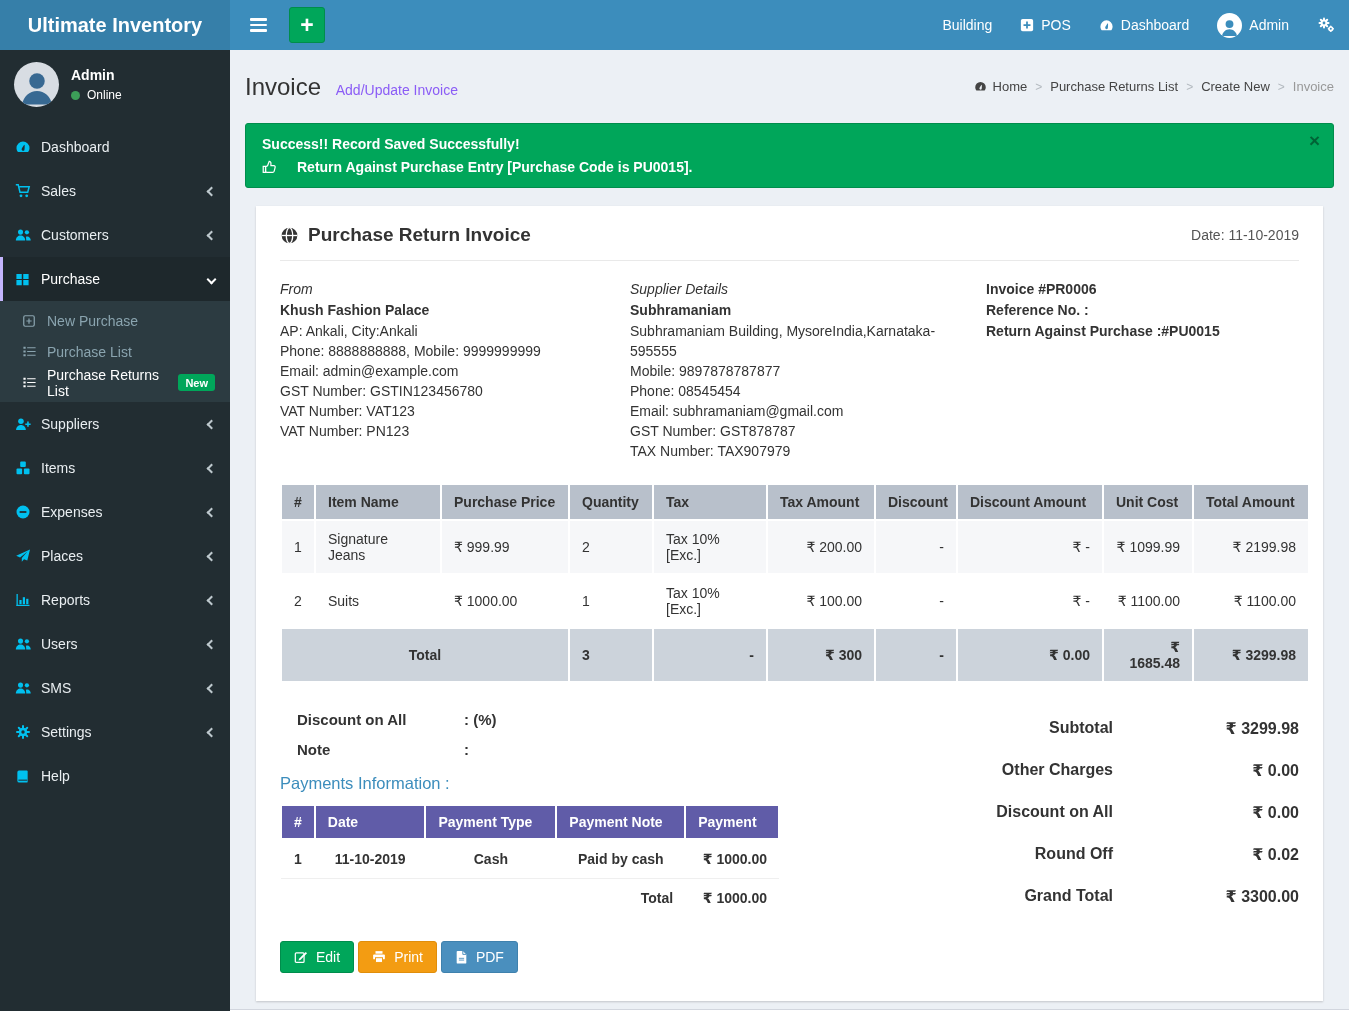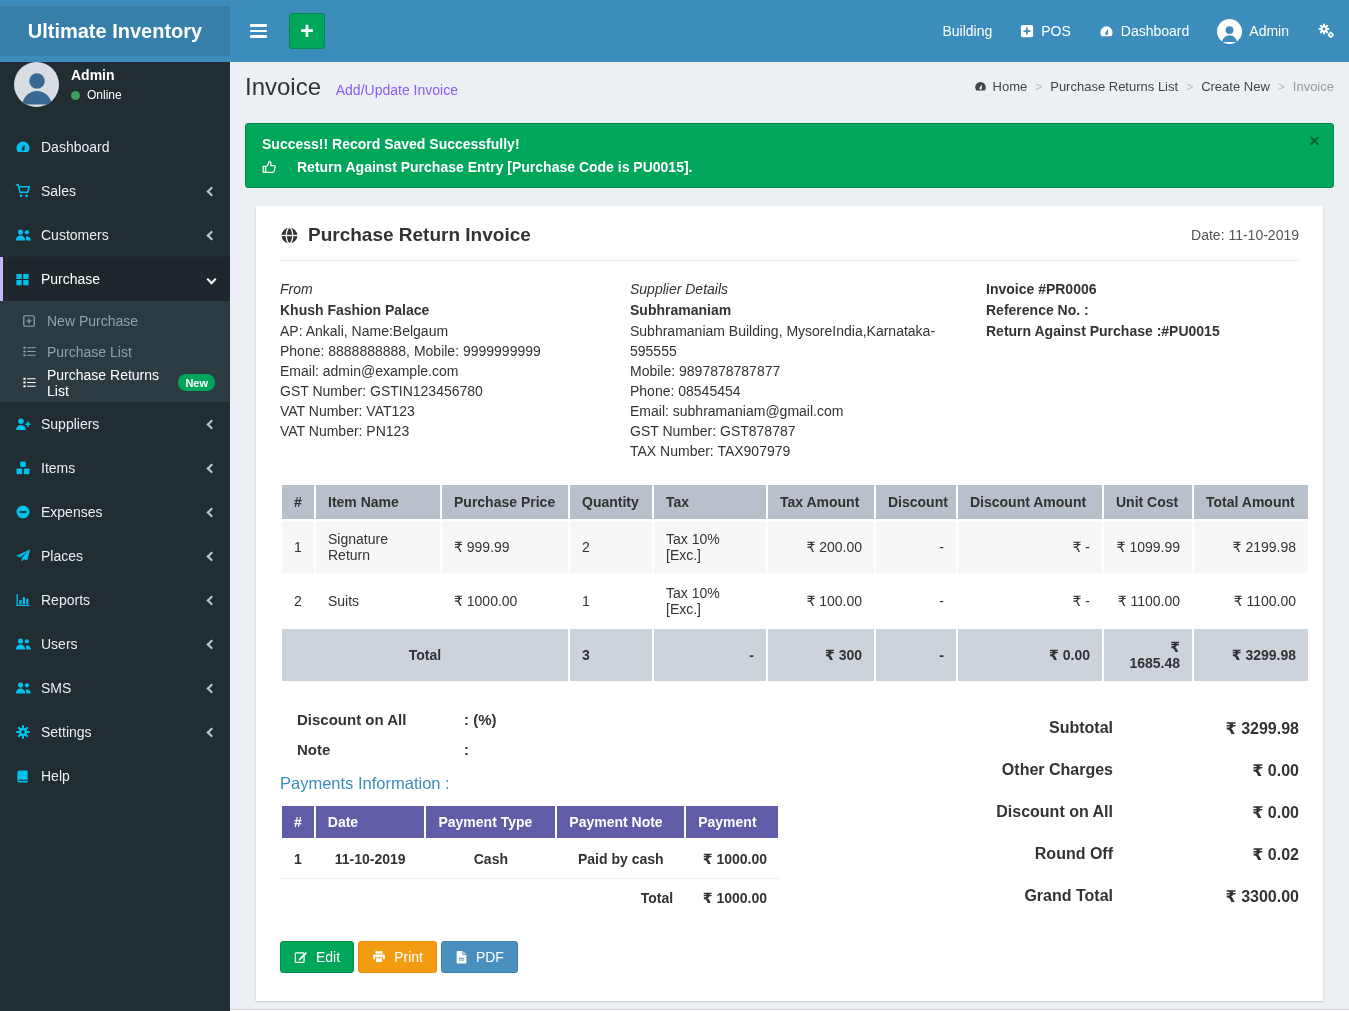"Ultimate Inventory" .navbar { height: 62px -> 50px }
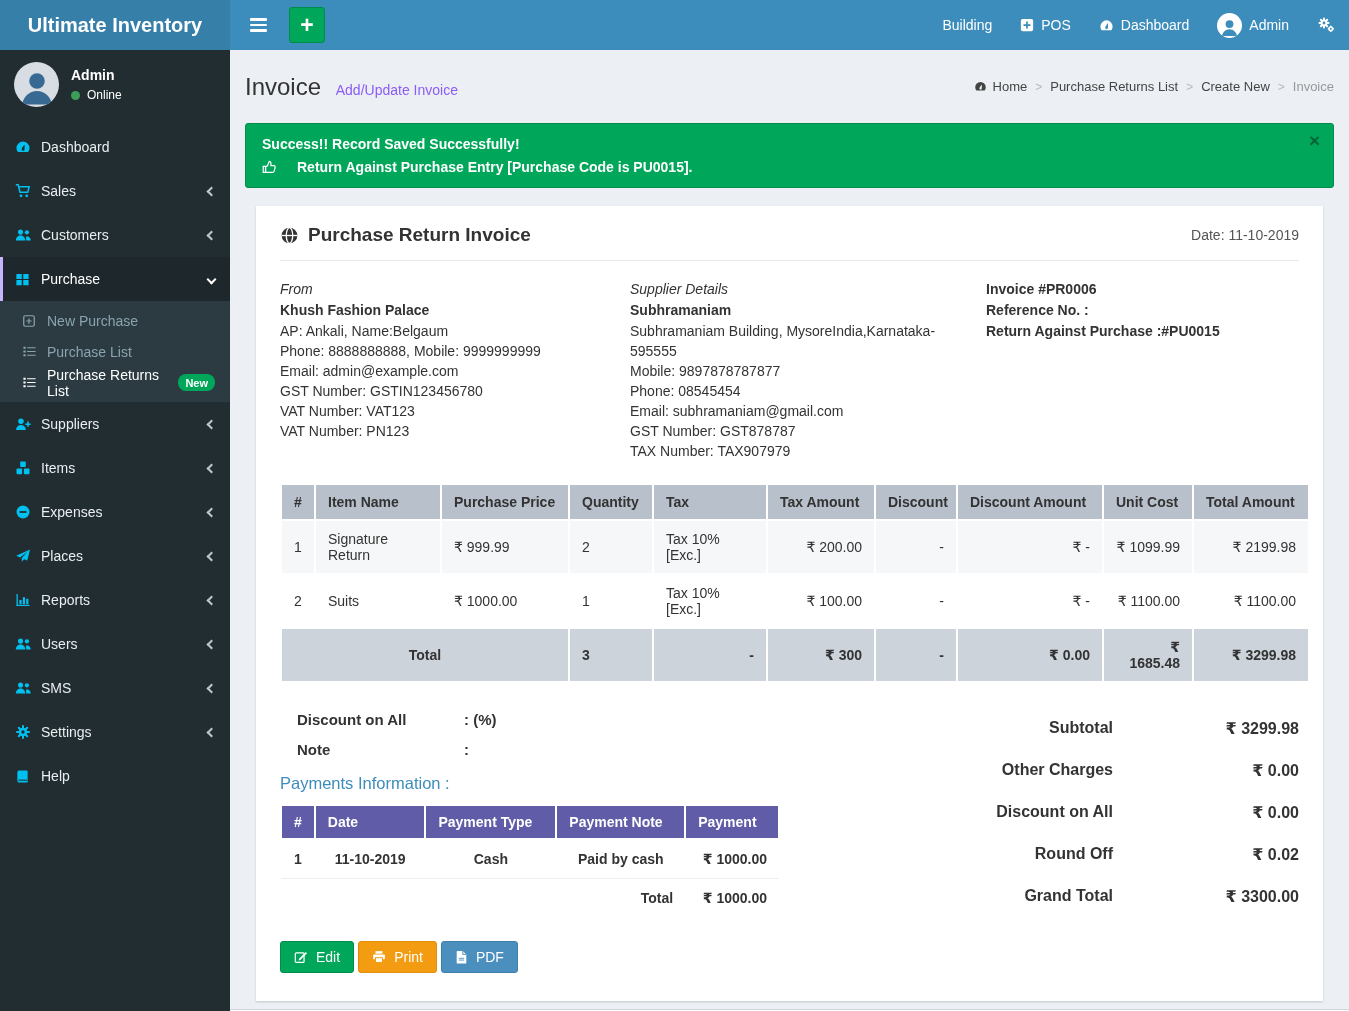"AP: Ankali, Name:Belgaum" div { text: Name:Belgaum -> City:Ankali }
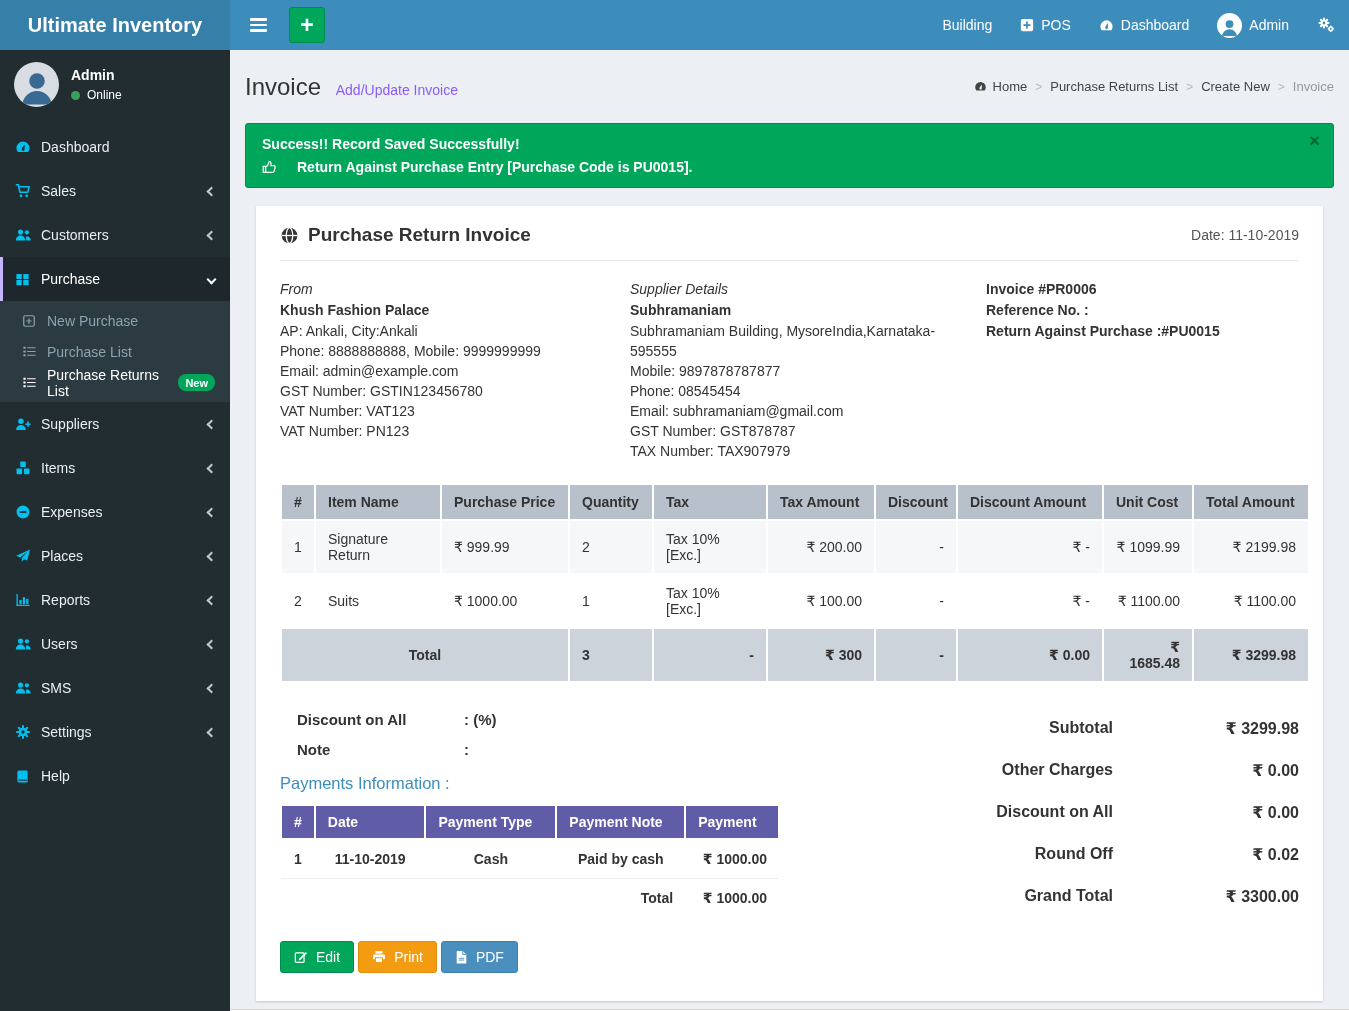"New" .badge-new { border-radius: 8px -> 3px }
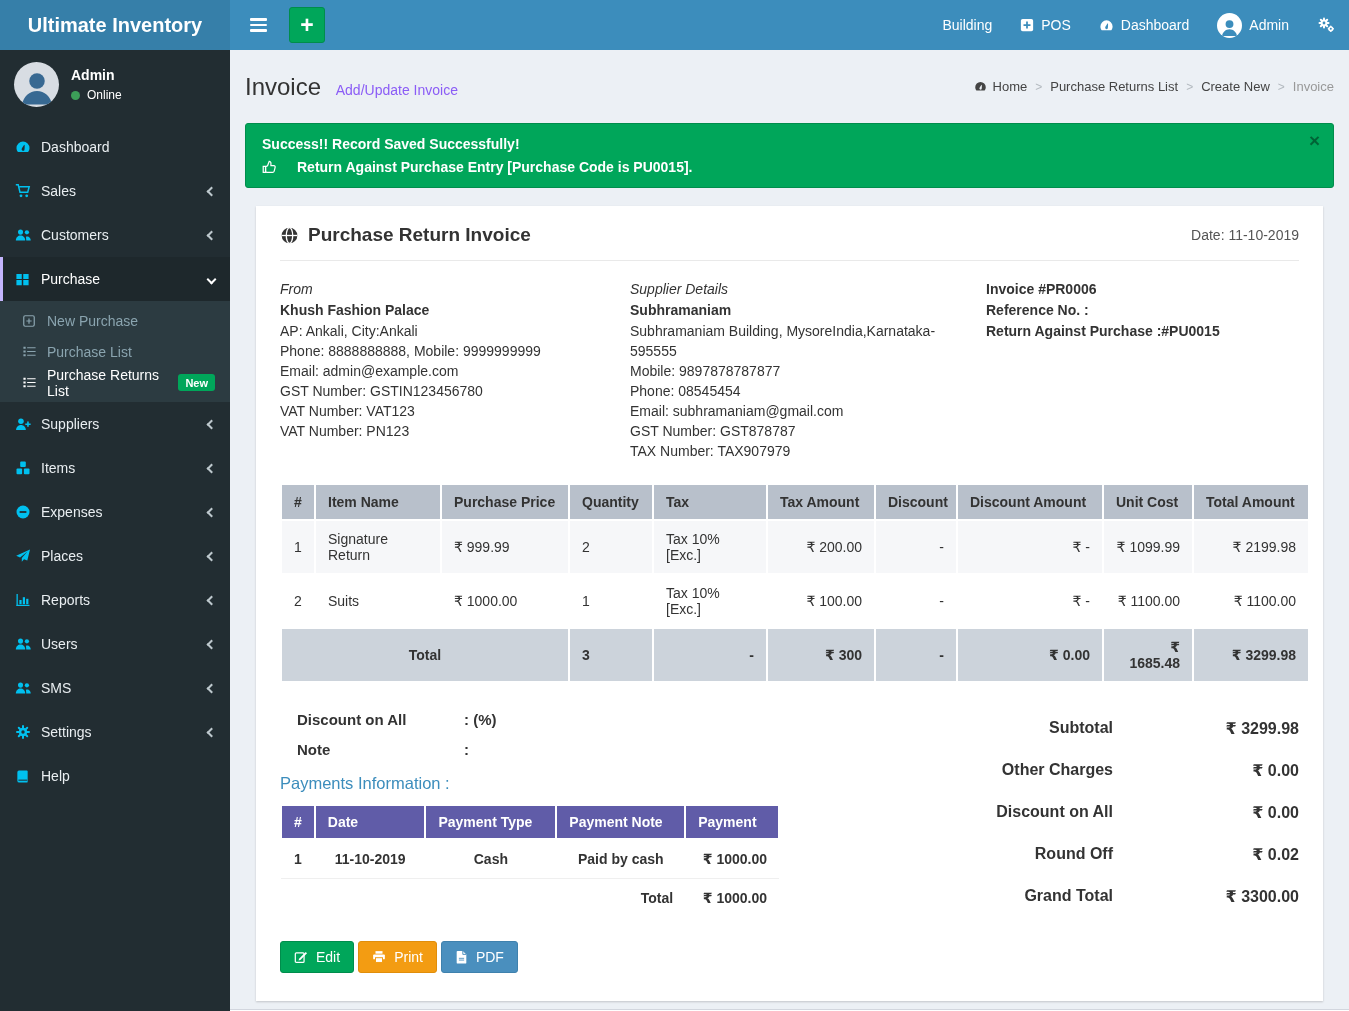"Signature Return" td { text: Return -> Jeans }
